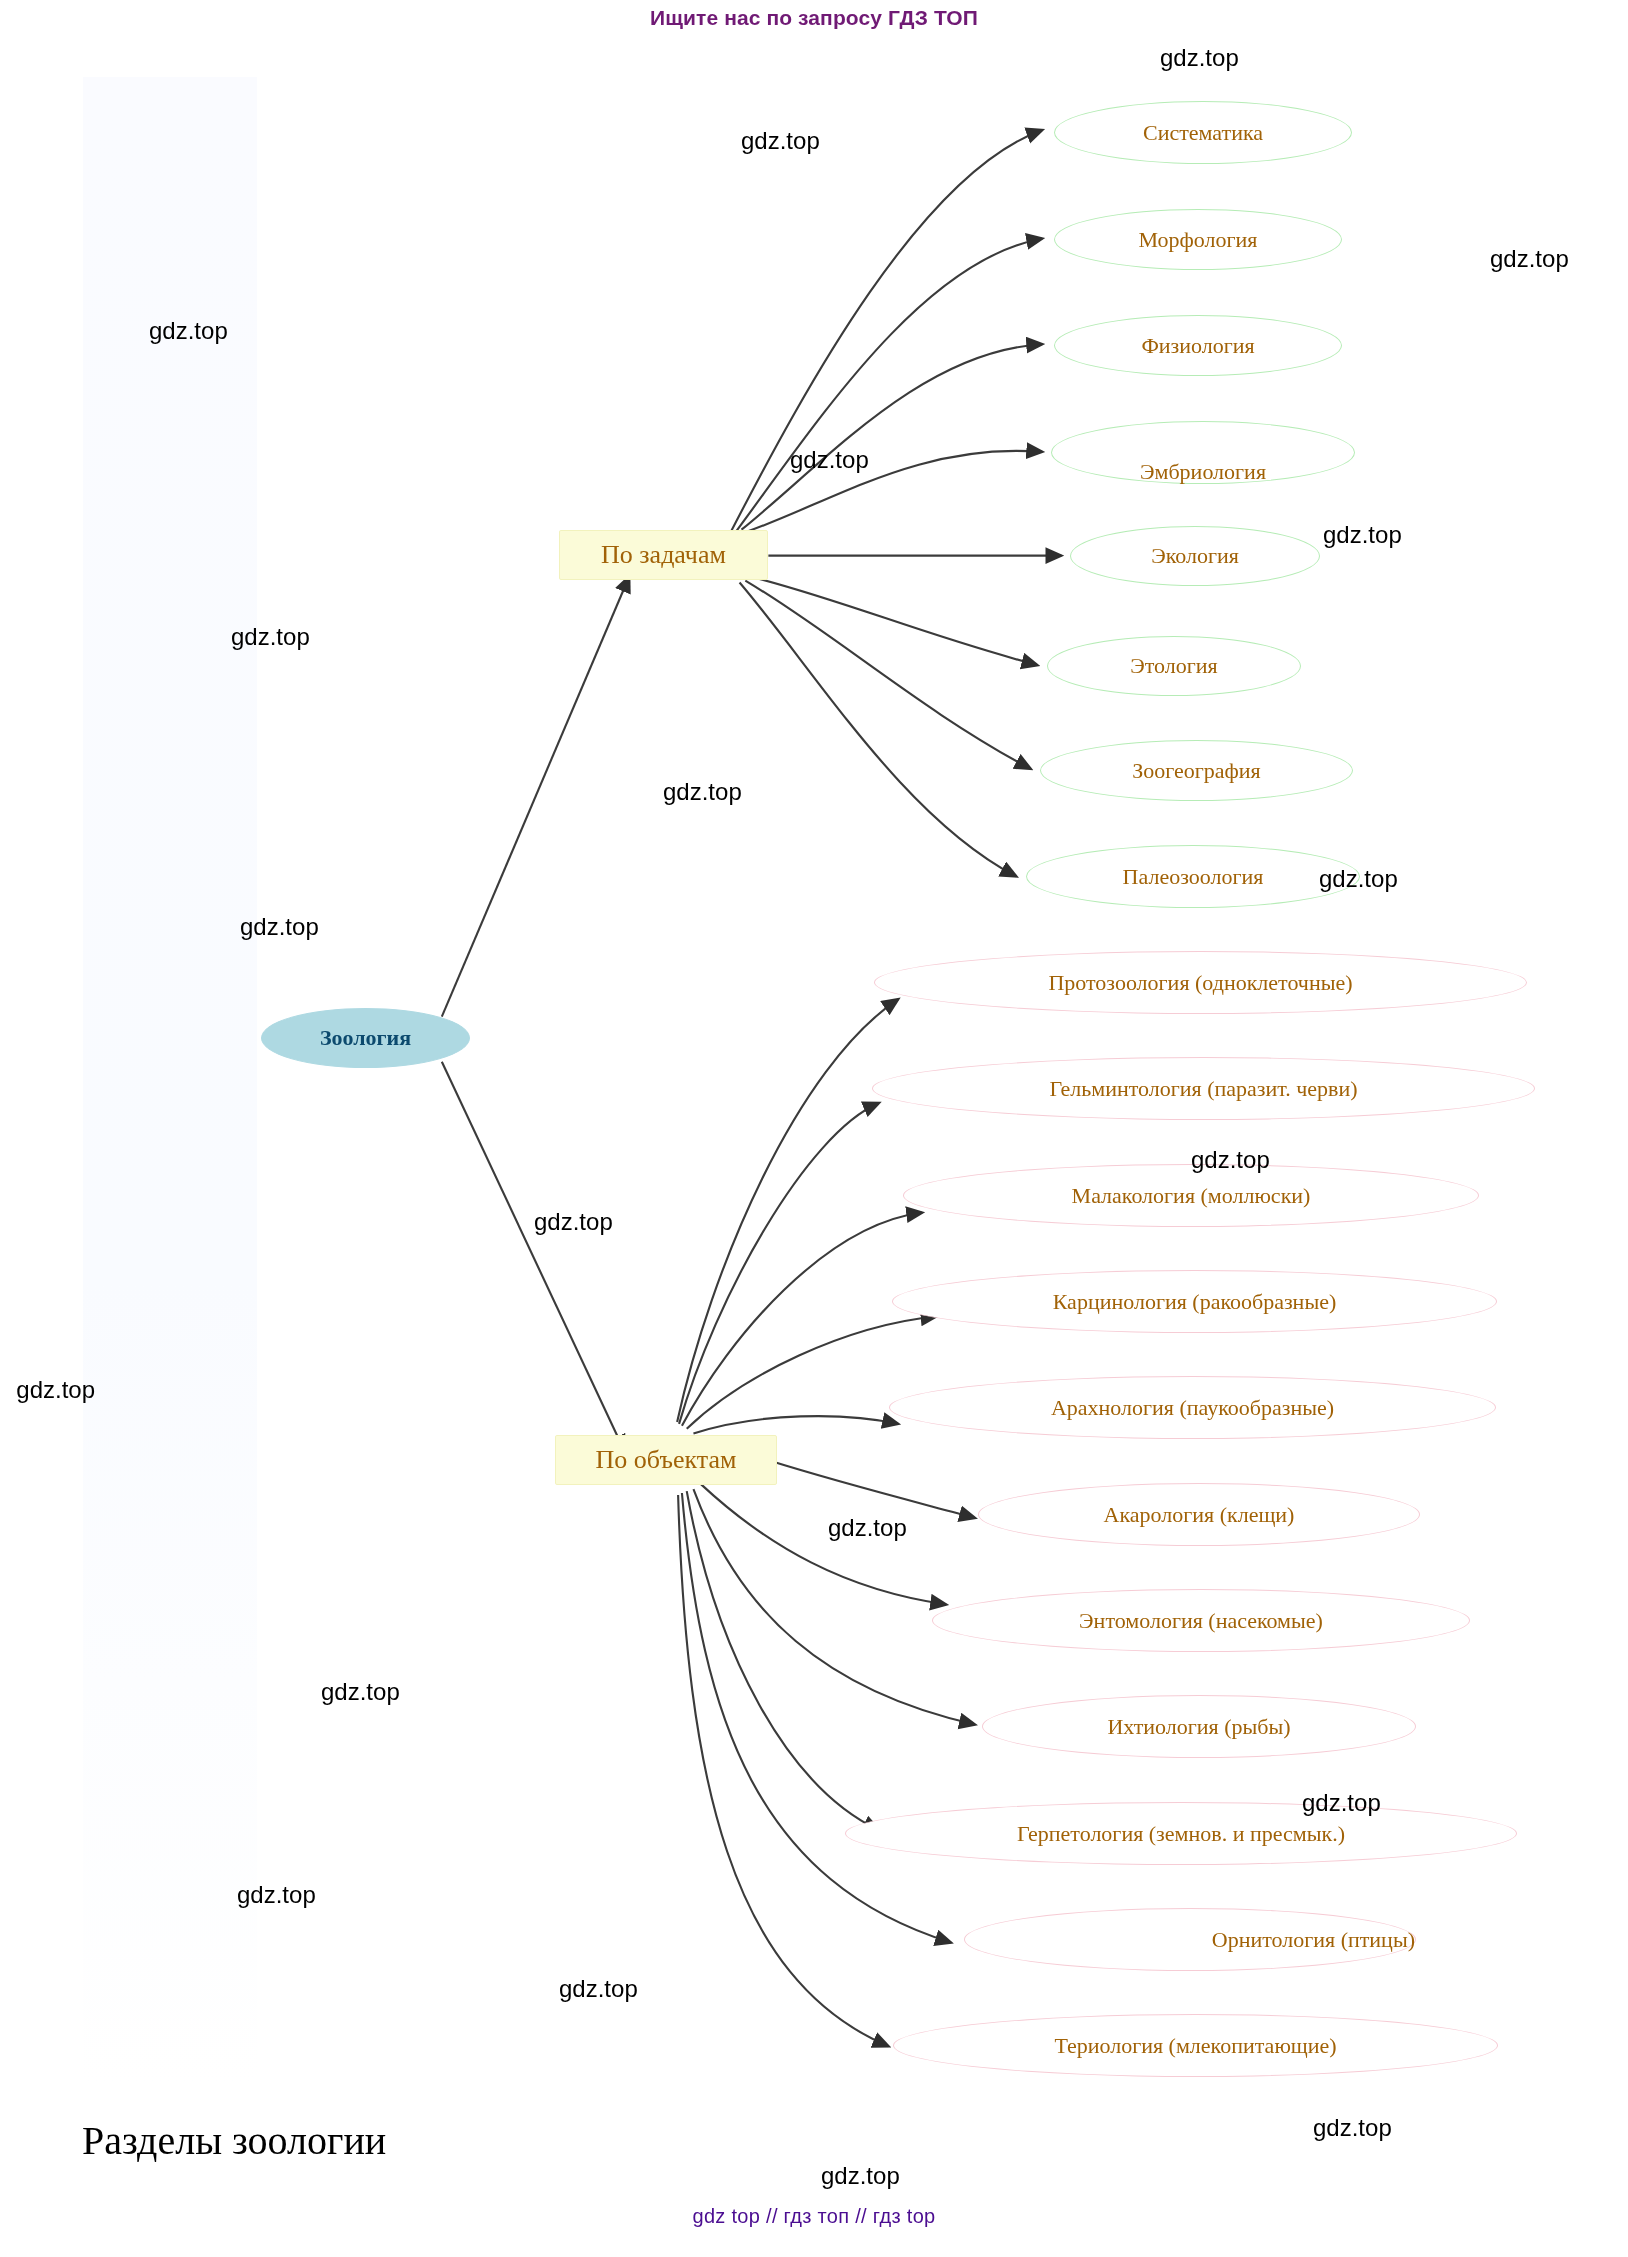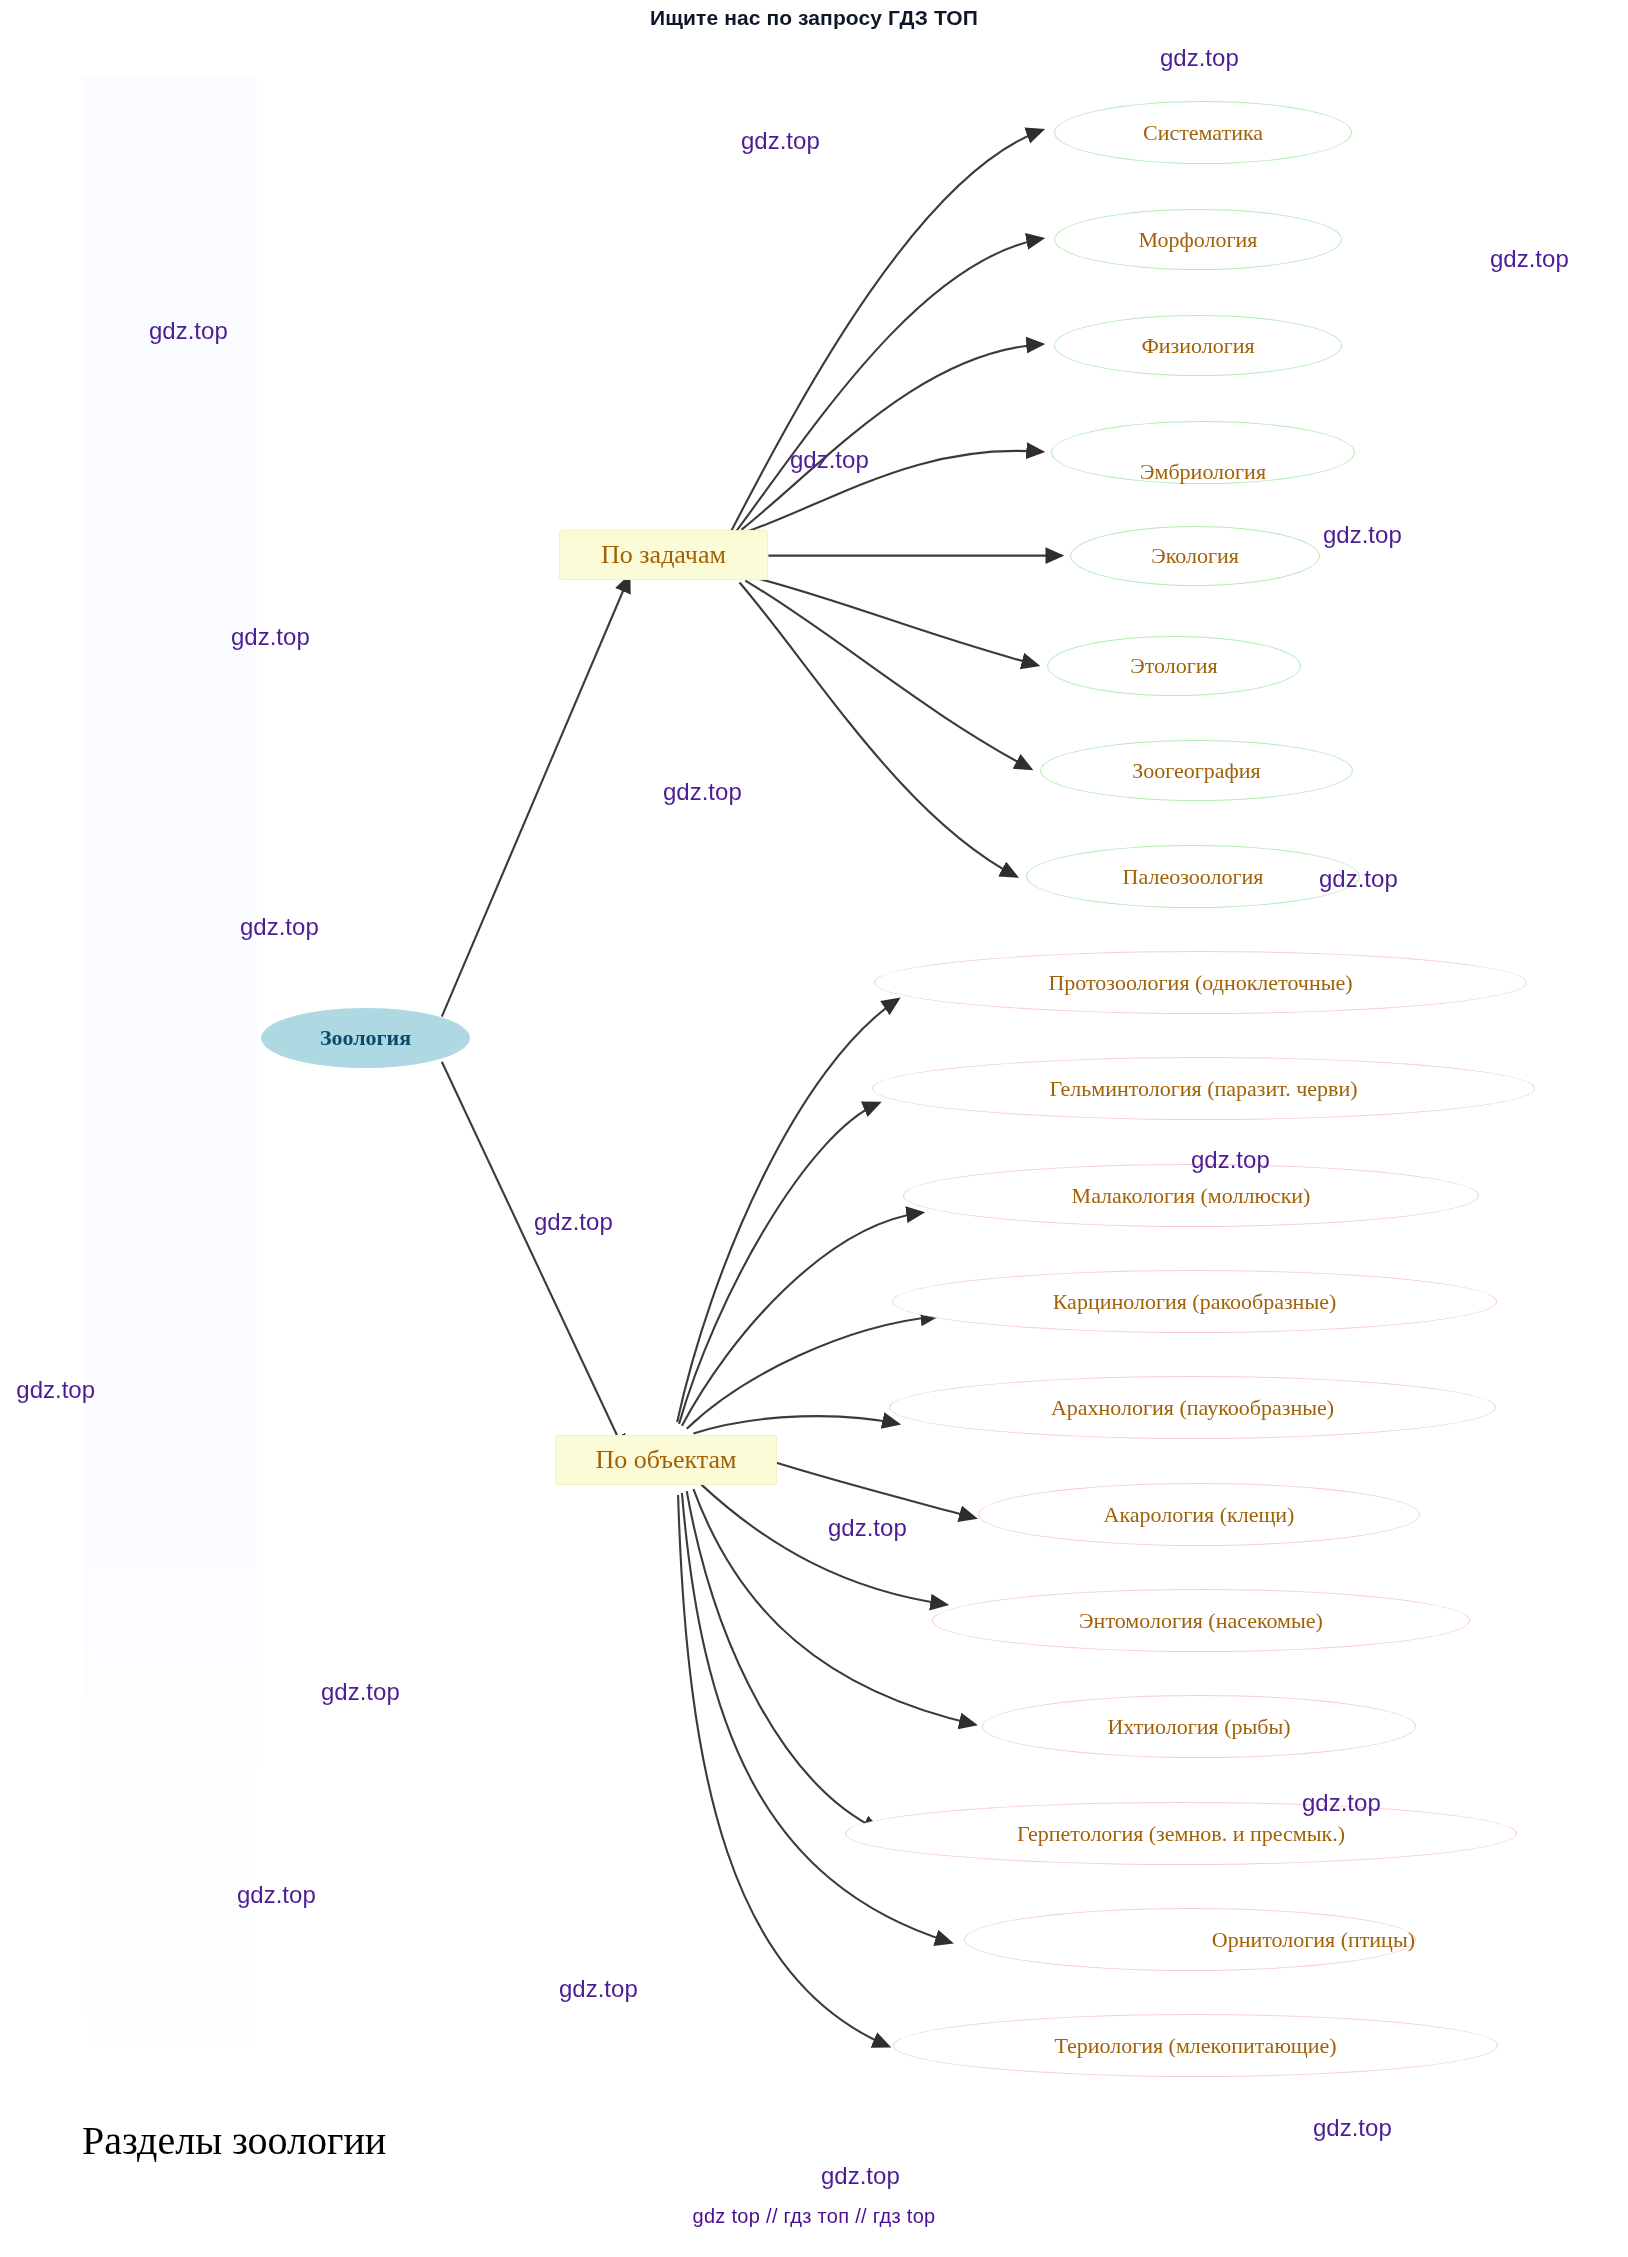"Ищите нас по запросу ГДЗ" #promo-top { color: #0f172a -> #701a75 }
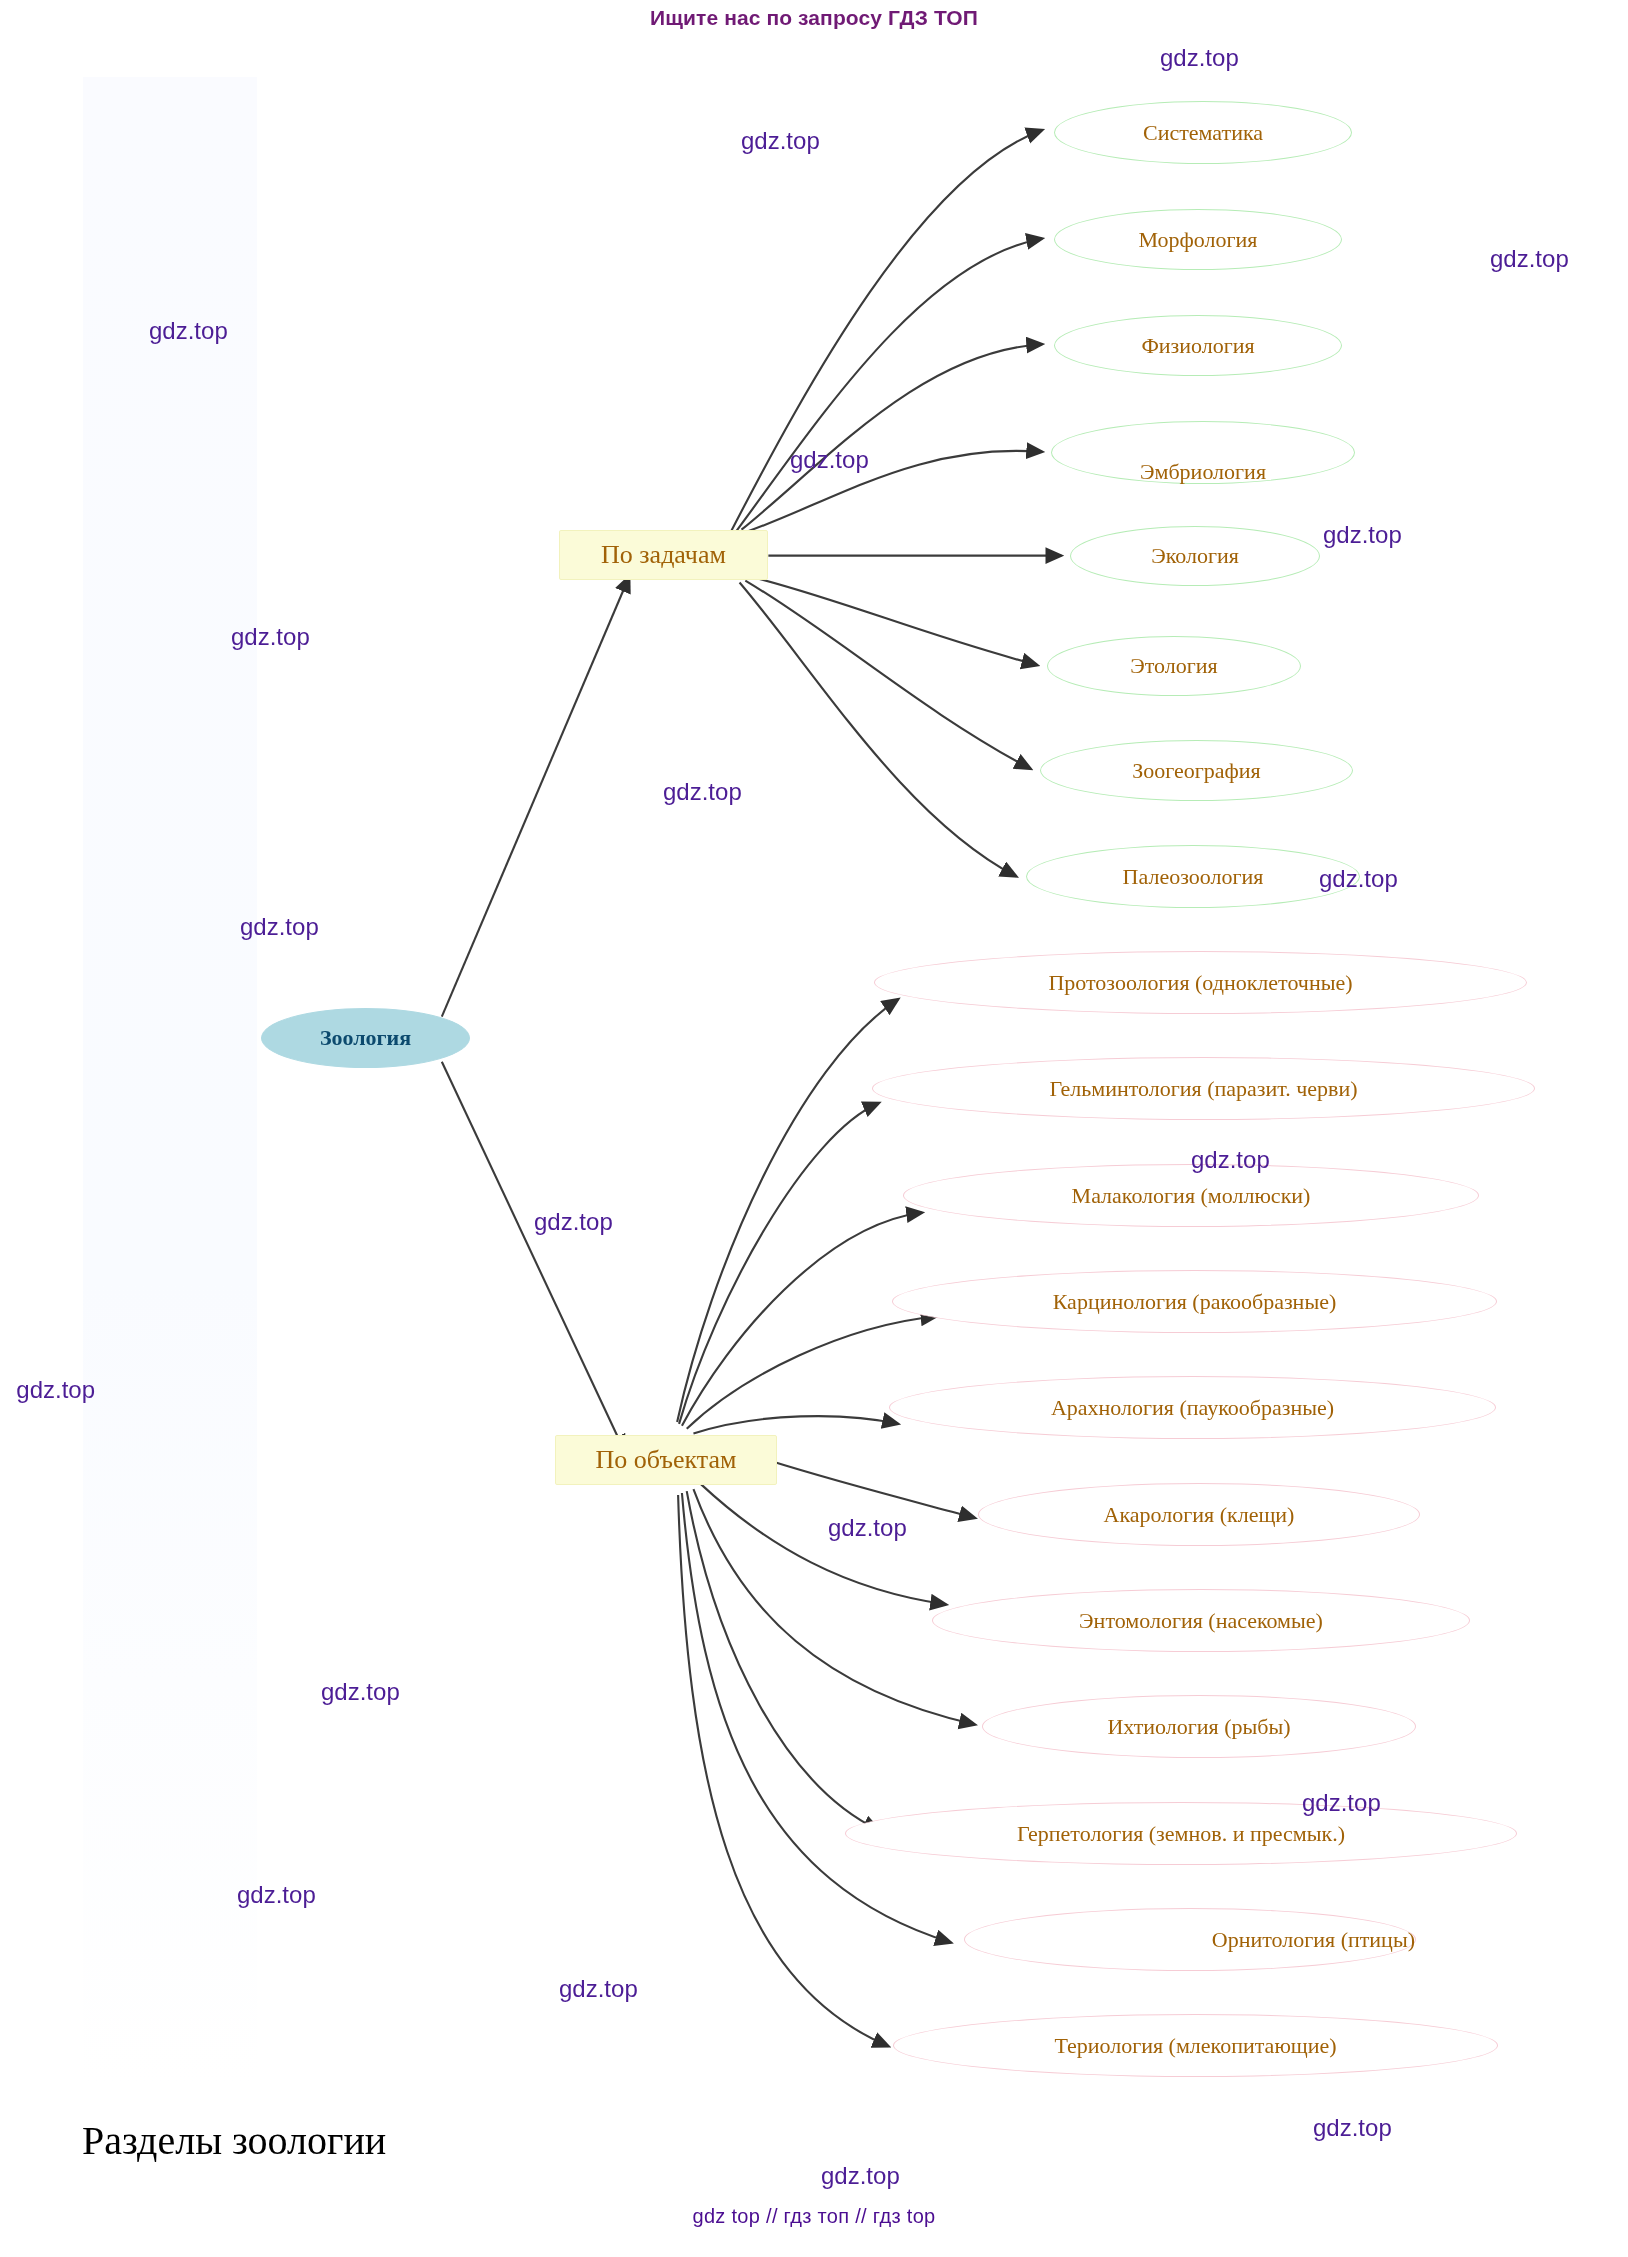"gdz.top" .wm { color: #4c1d95 -> #000000 }
